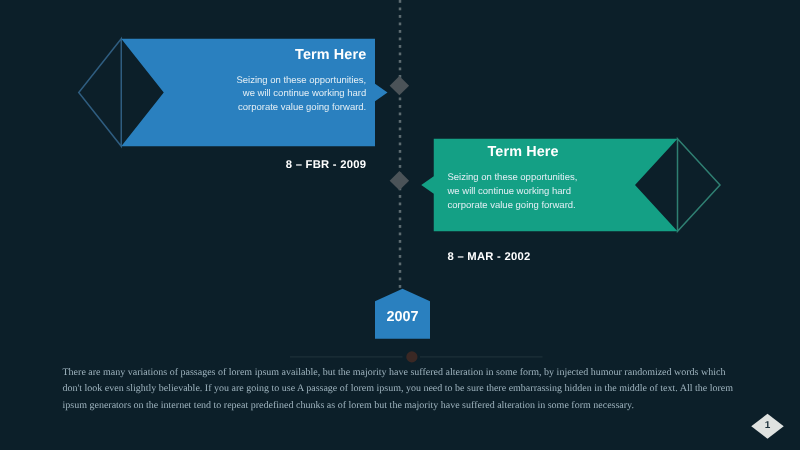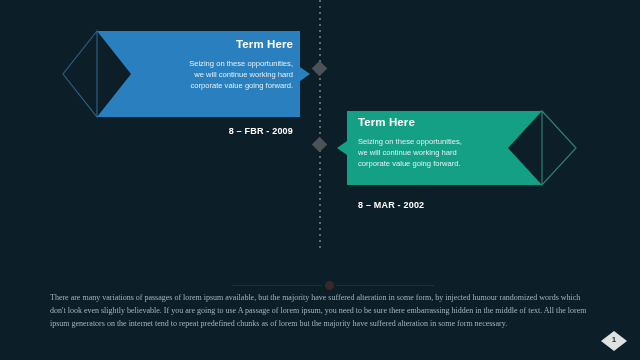"Term Here" .card-title { margin-left: none -> 32px }
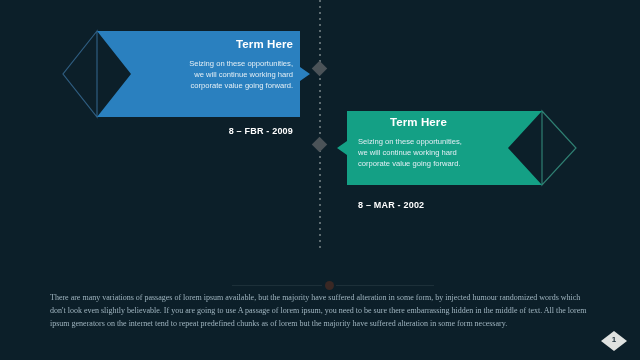"2007" div.year-marker { html: none -> <div> <svg> <path></path> </svg> <div>2007</div> </div> }
